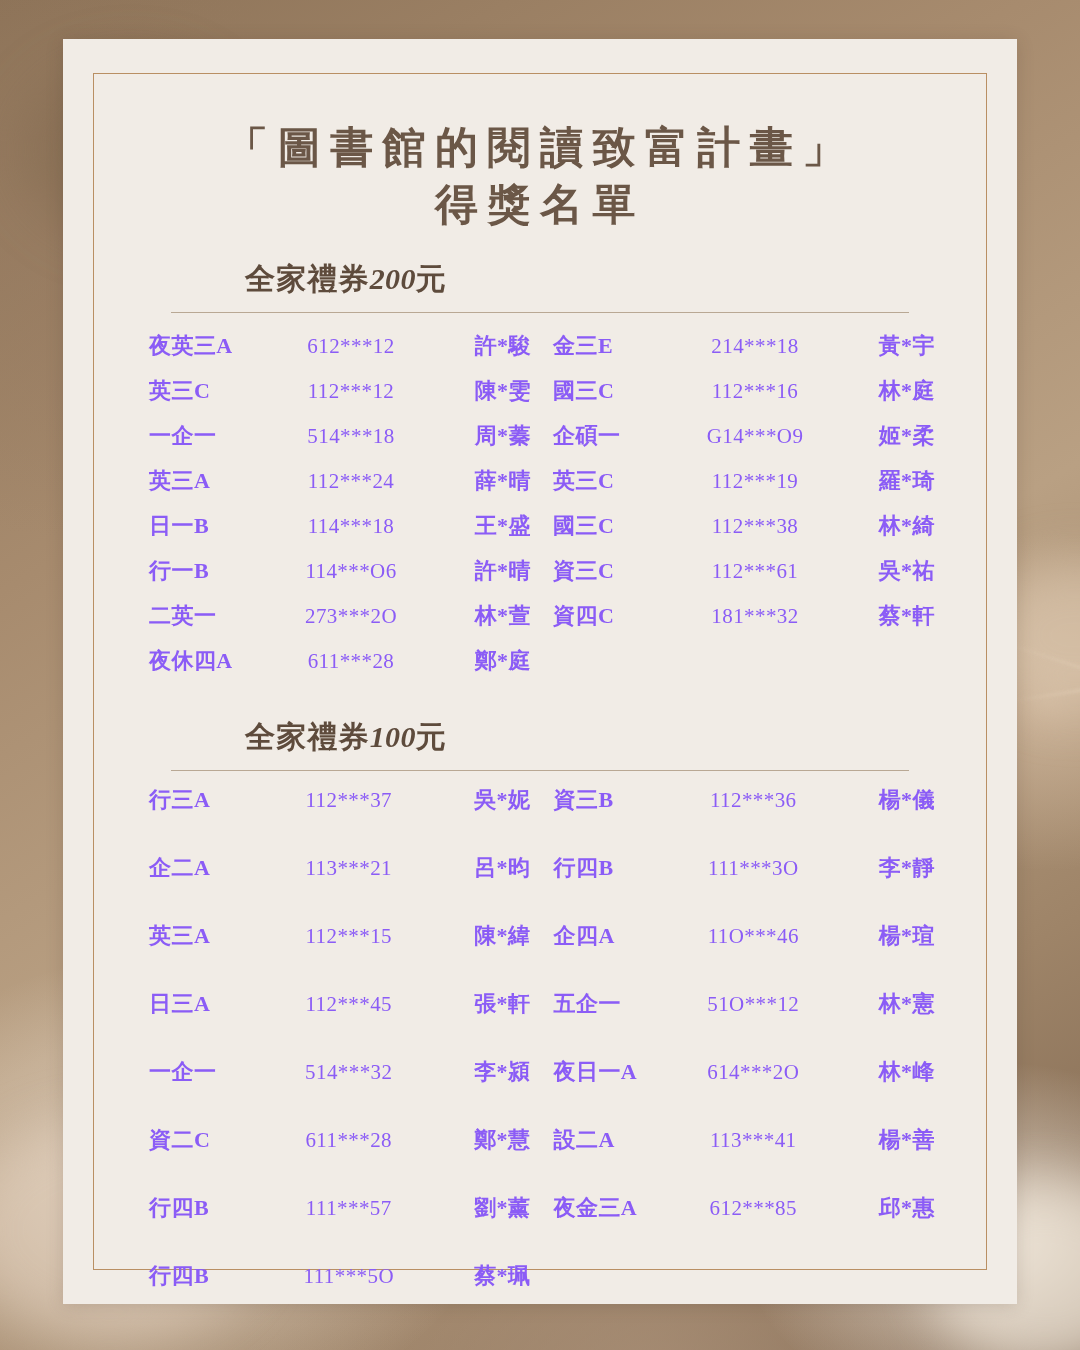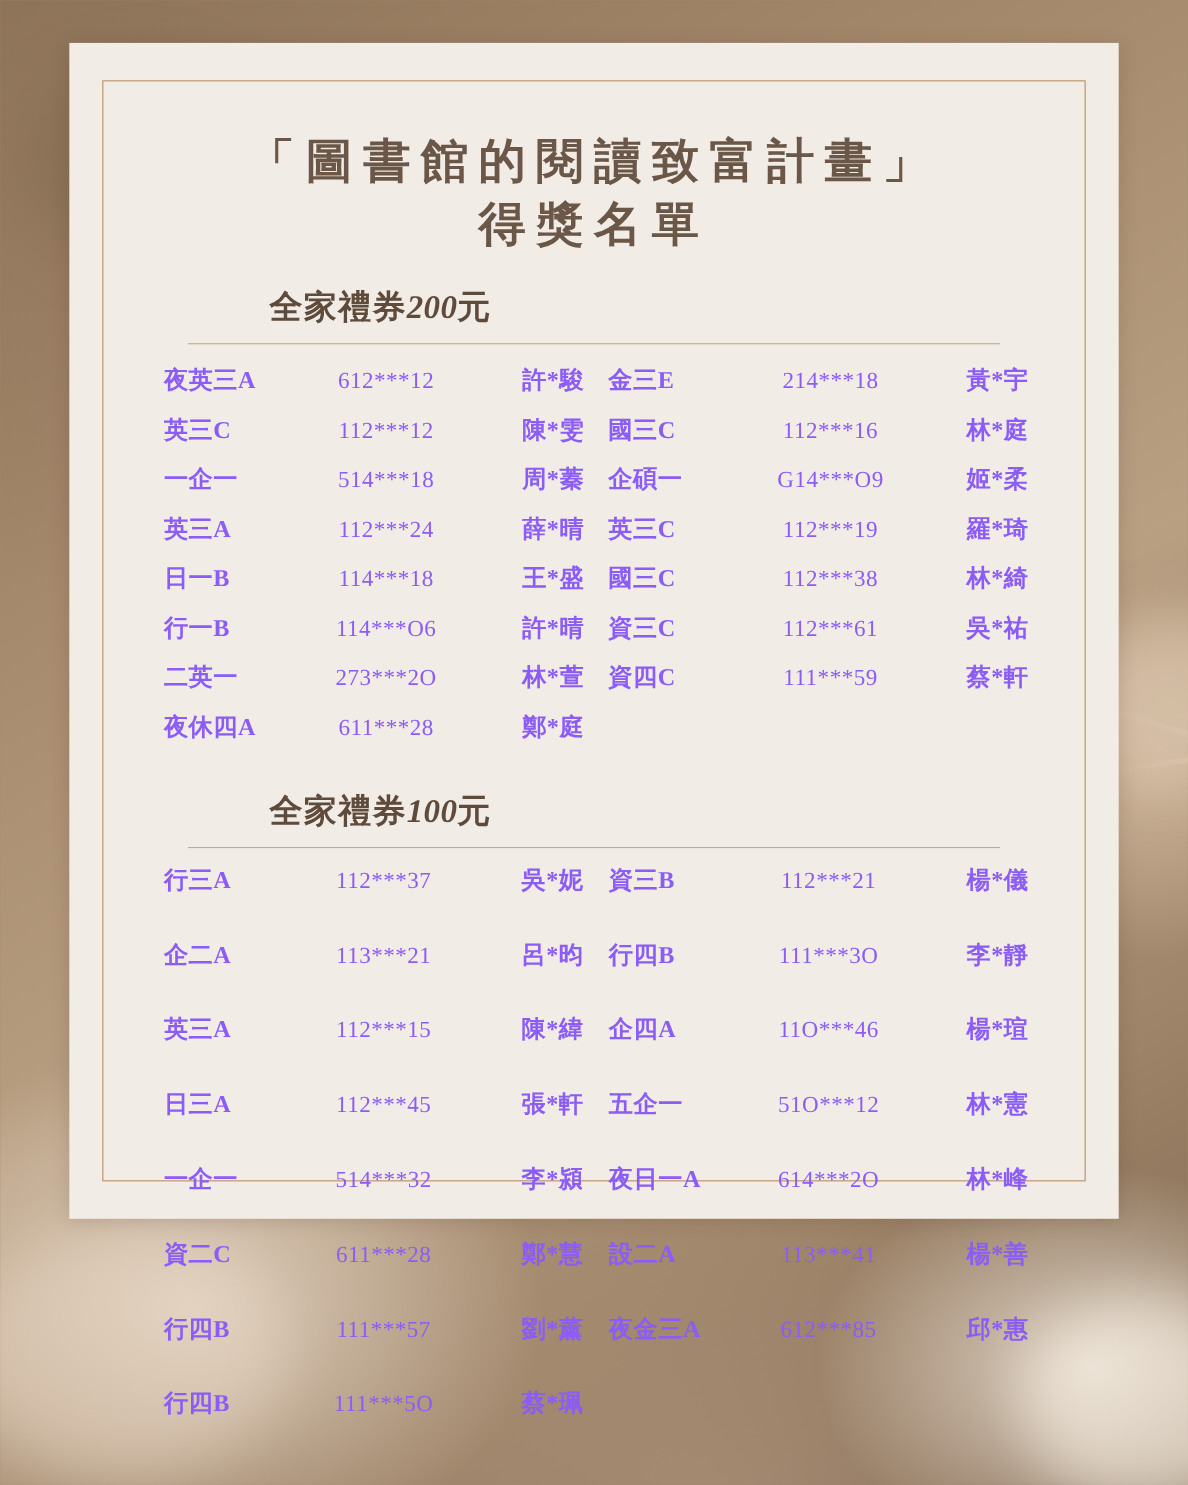"「圖書館的閱讀致富計畫」" .card { height: 1069px -> 1265px }
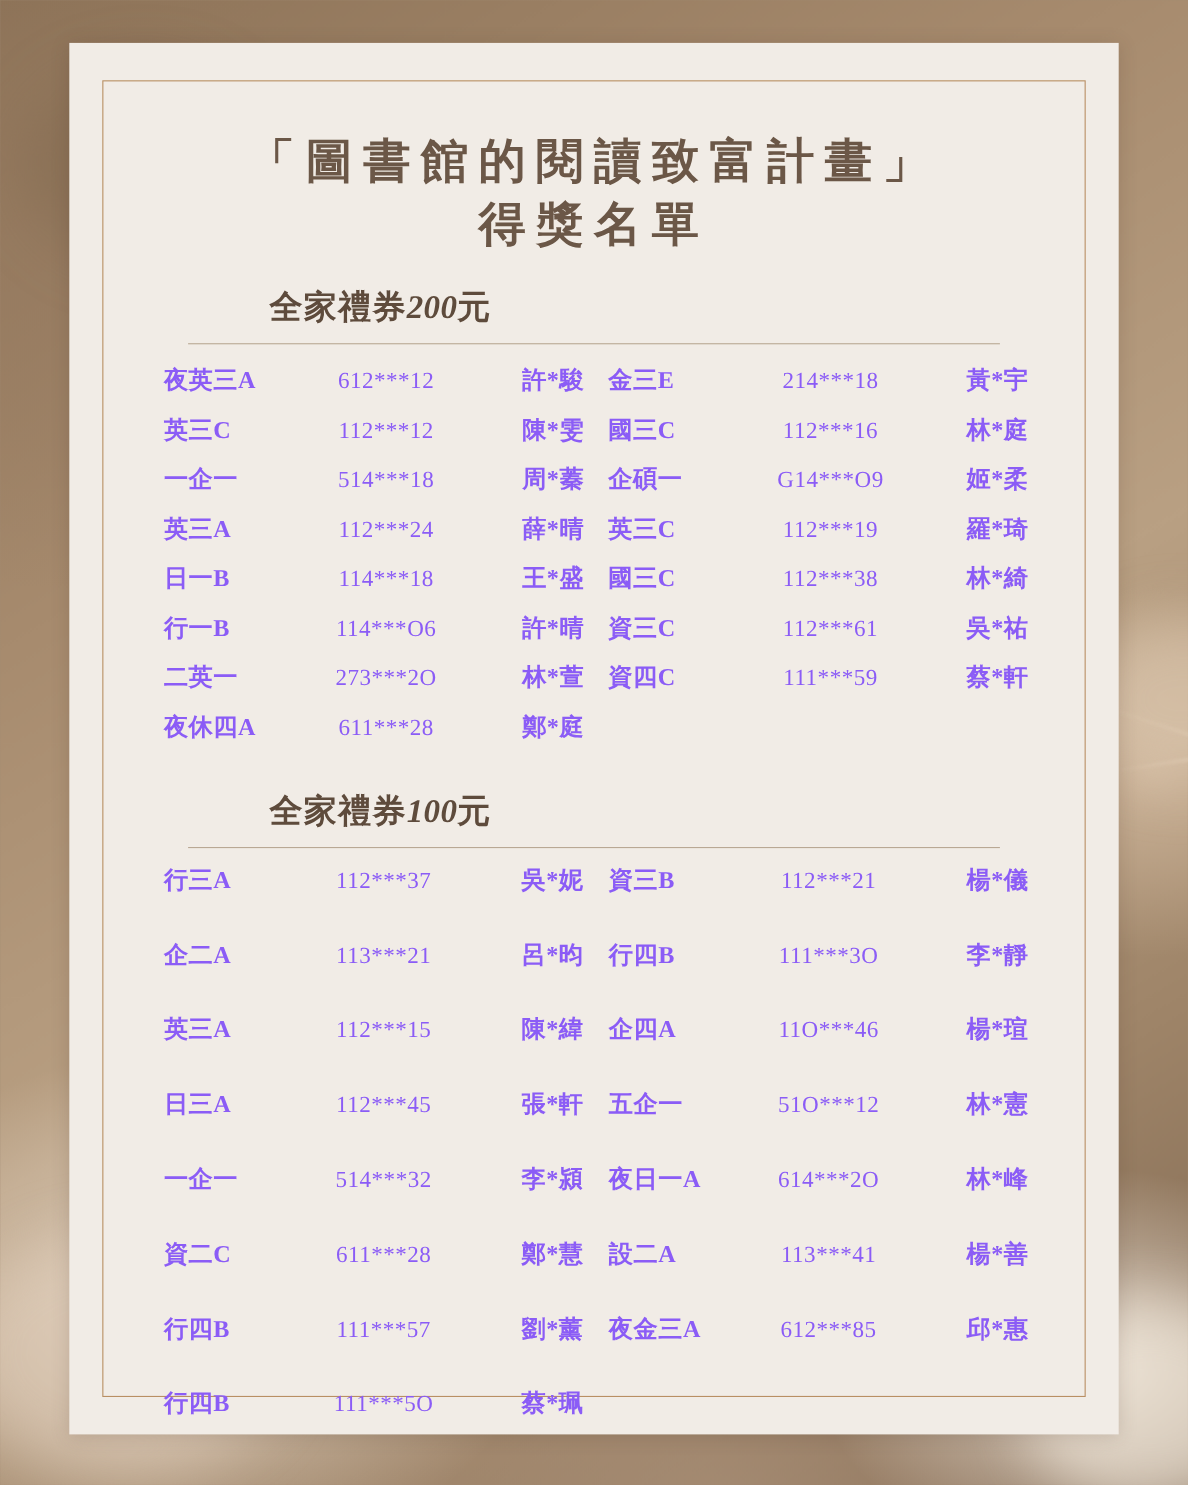"111***59" span.sid { text: 111***59 -> 181***32 }
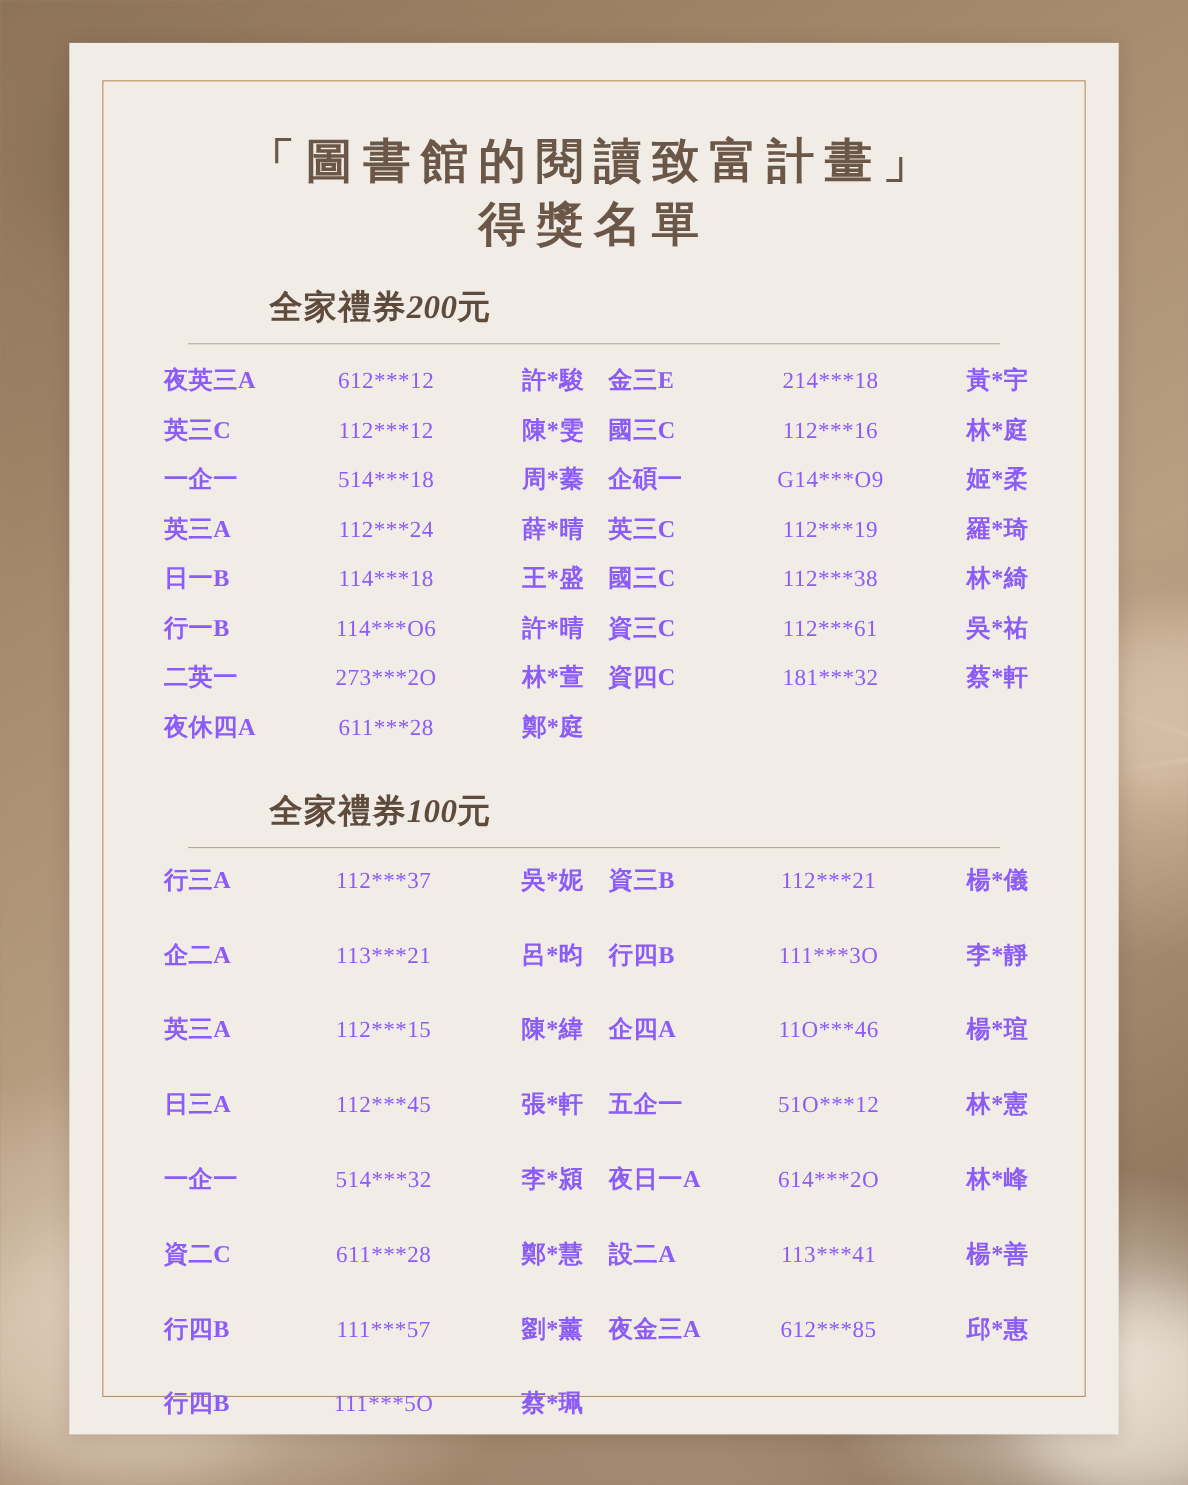"112***21" span.sid { text: 21 -> 36 }
